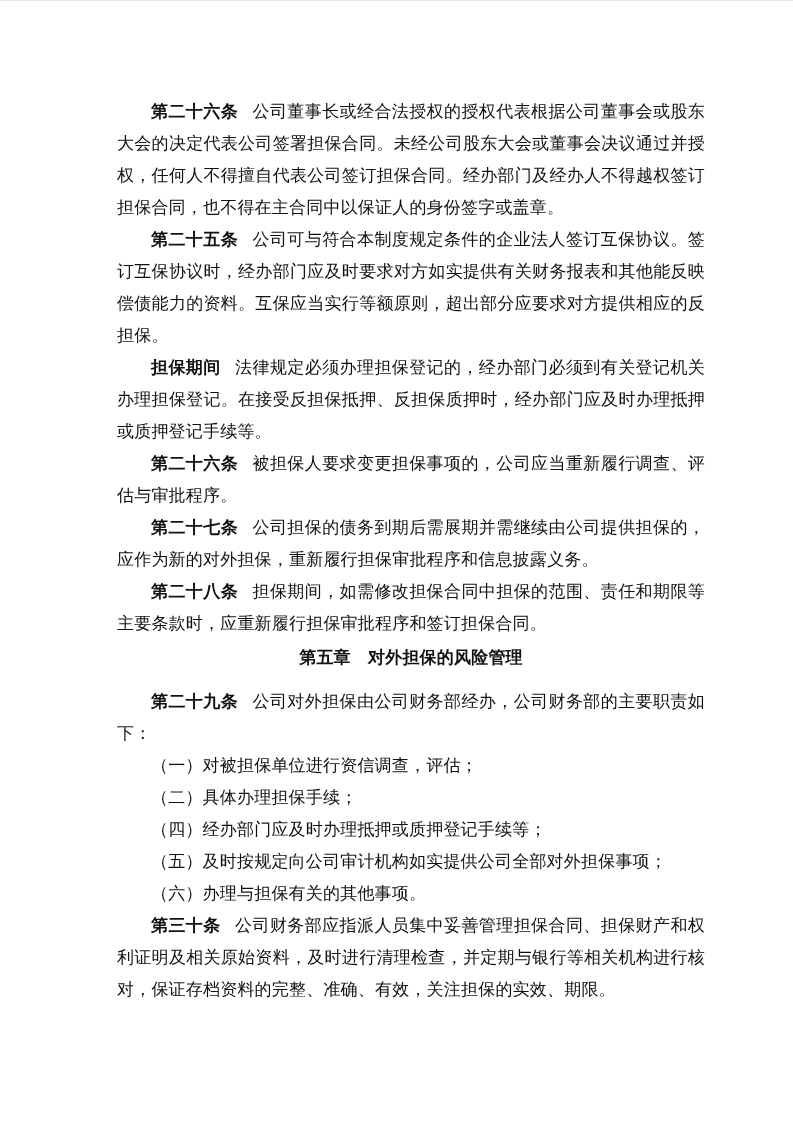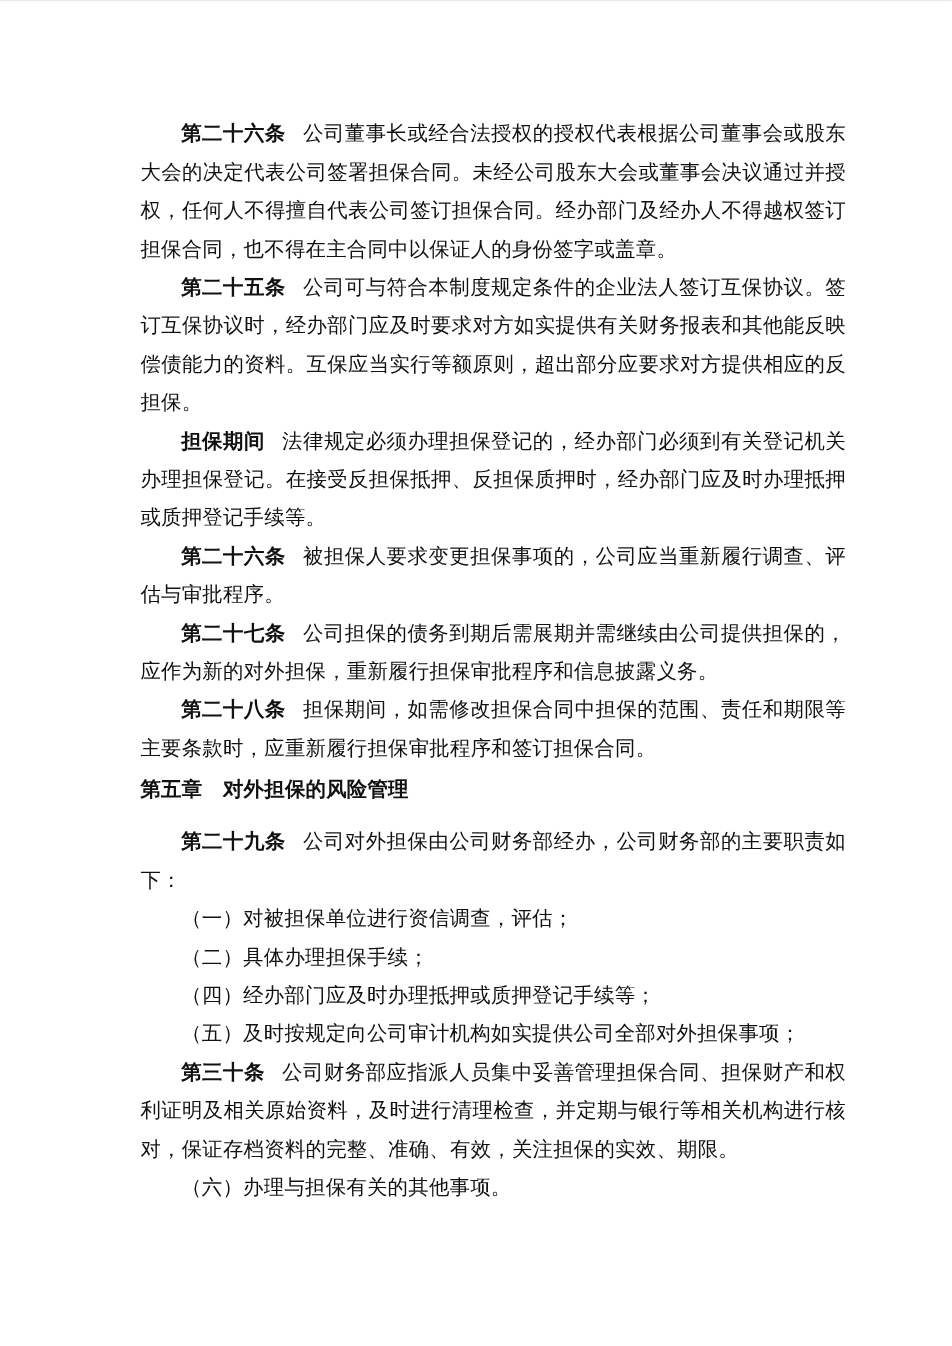"第五章 对外担保的风险管理" .doc h2.chapter { text-align: none -> center }
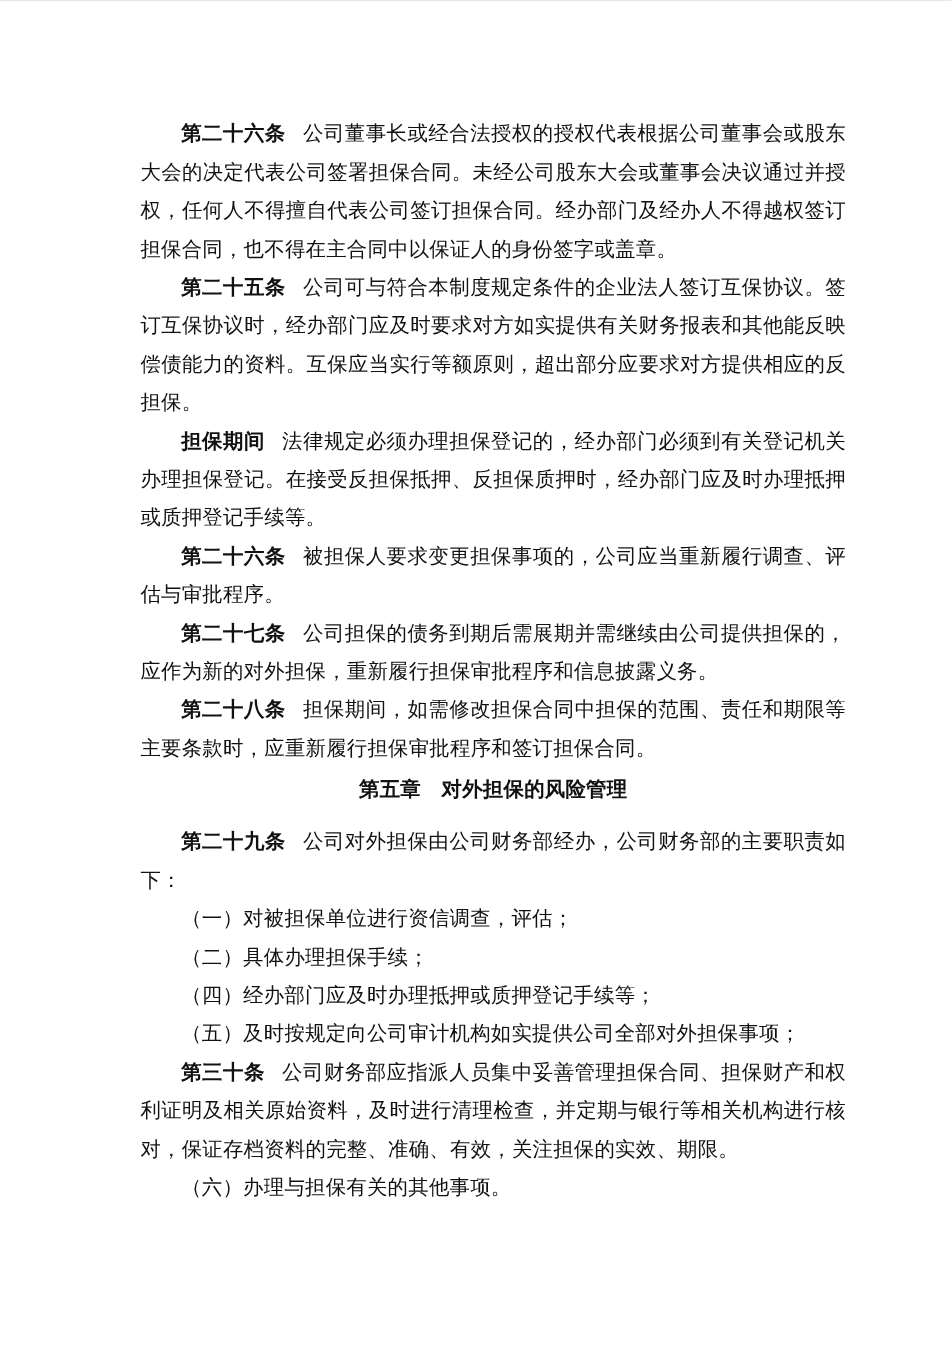"第三十条" p { order: before "（六）办理与担保有关的其他事项。" -> after "（六）办理与担保有关的其他事项。" }
